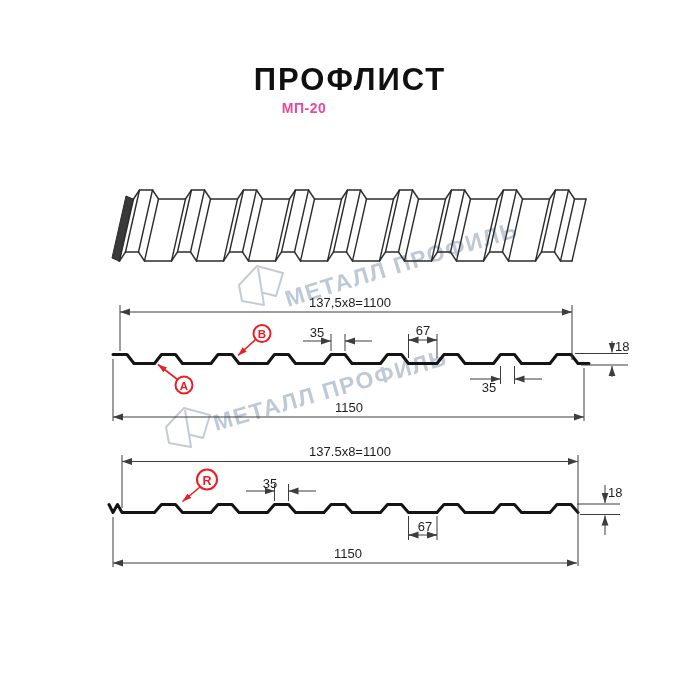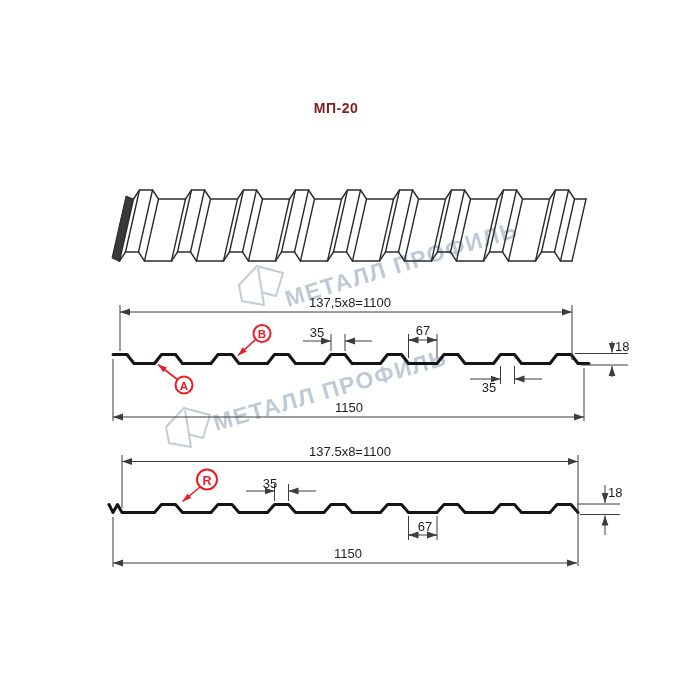"ПРОФЛИСТ" div.title { html: none -> <div>ПРОФЛИСТ</div> }
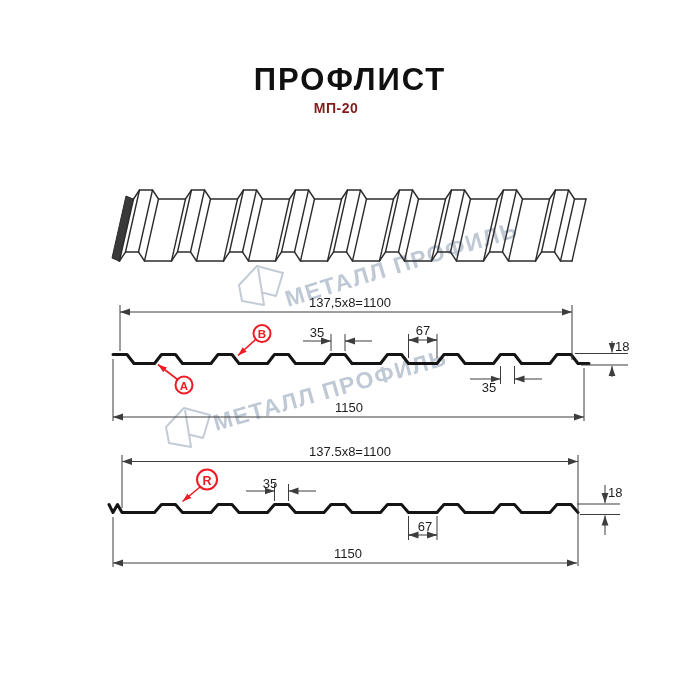"МП-20" .subtitle { color: #7f1d1d -> #ec4899; margin-left: 32px -> none }
